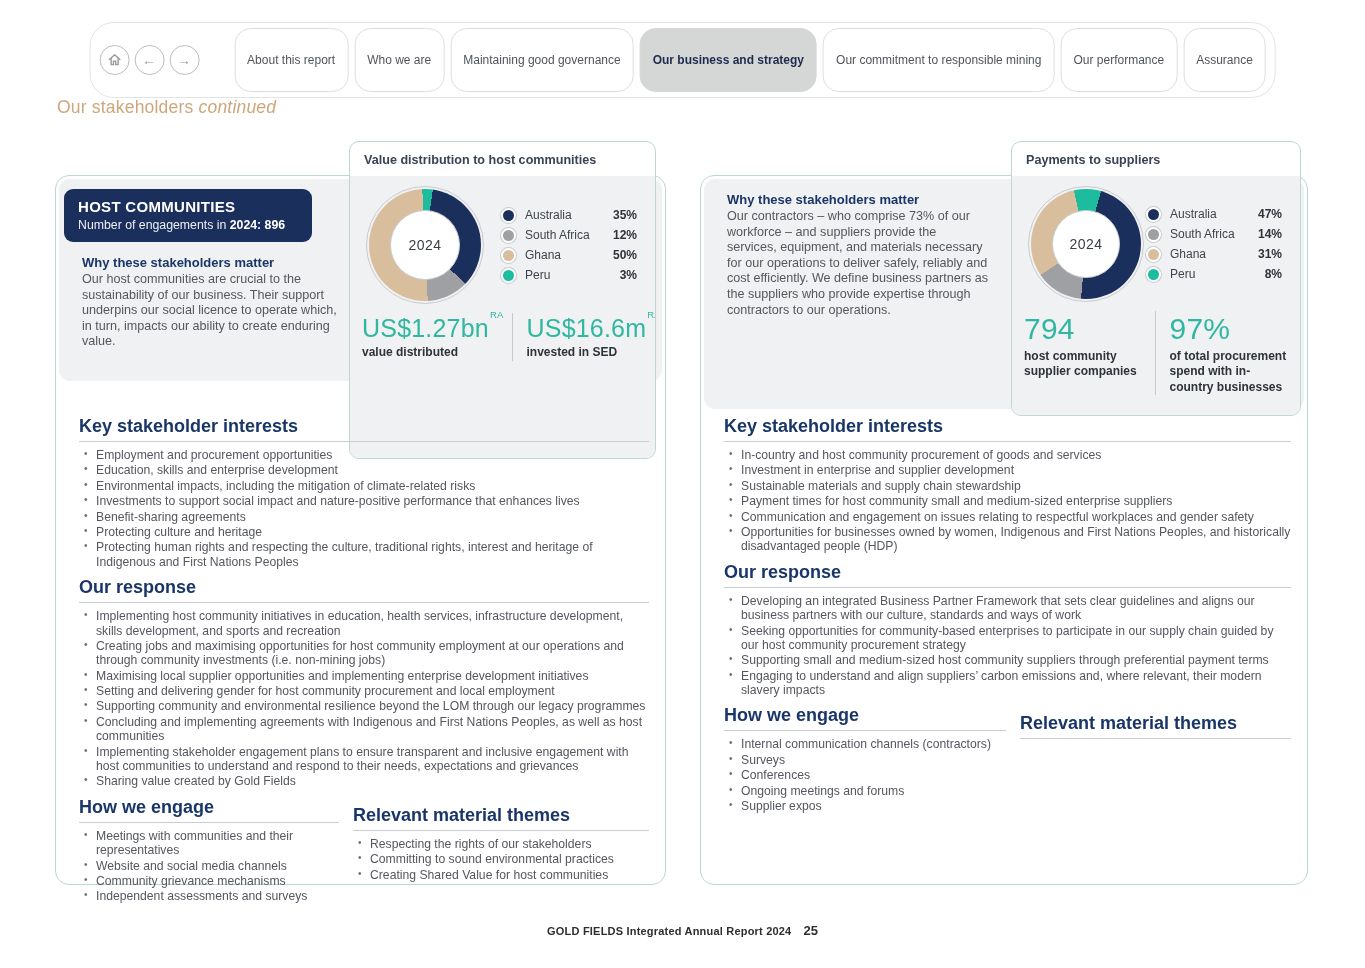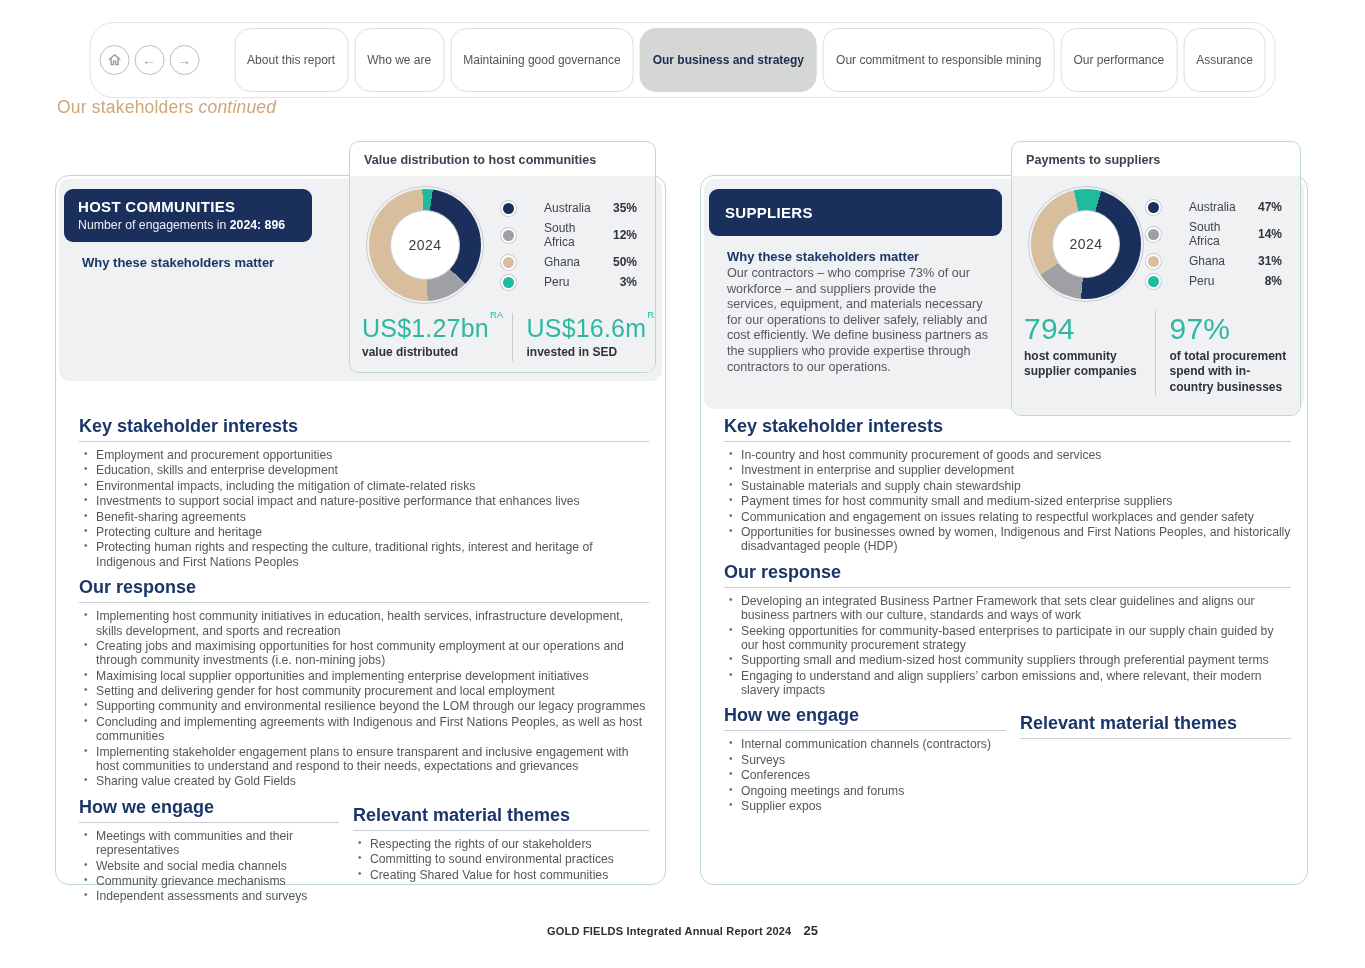"Value distribution to host communities" .chart-left { height: 232px -> 318px }
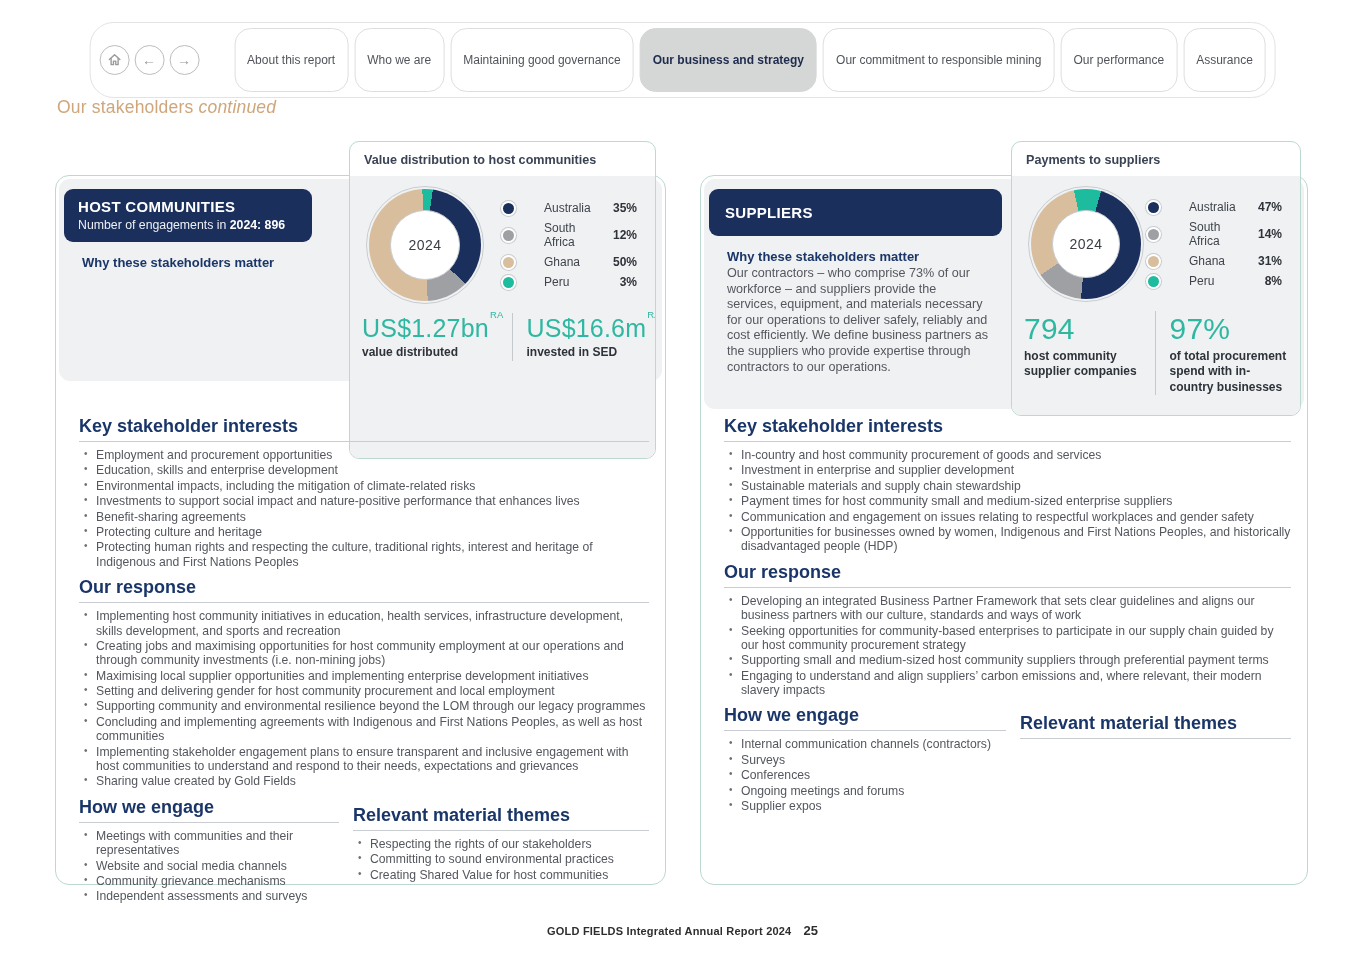"Australia" .lrow { gap: 19px -> none }
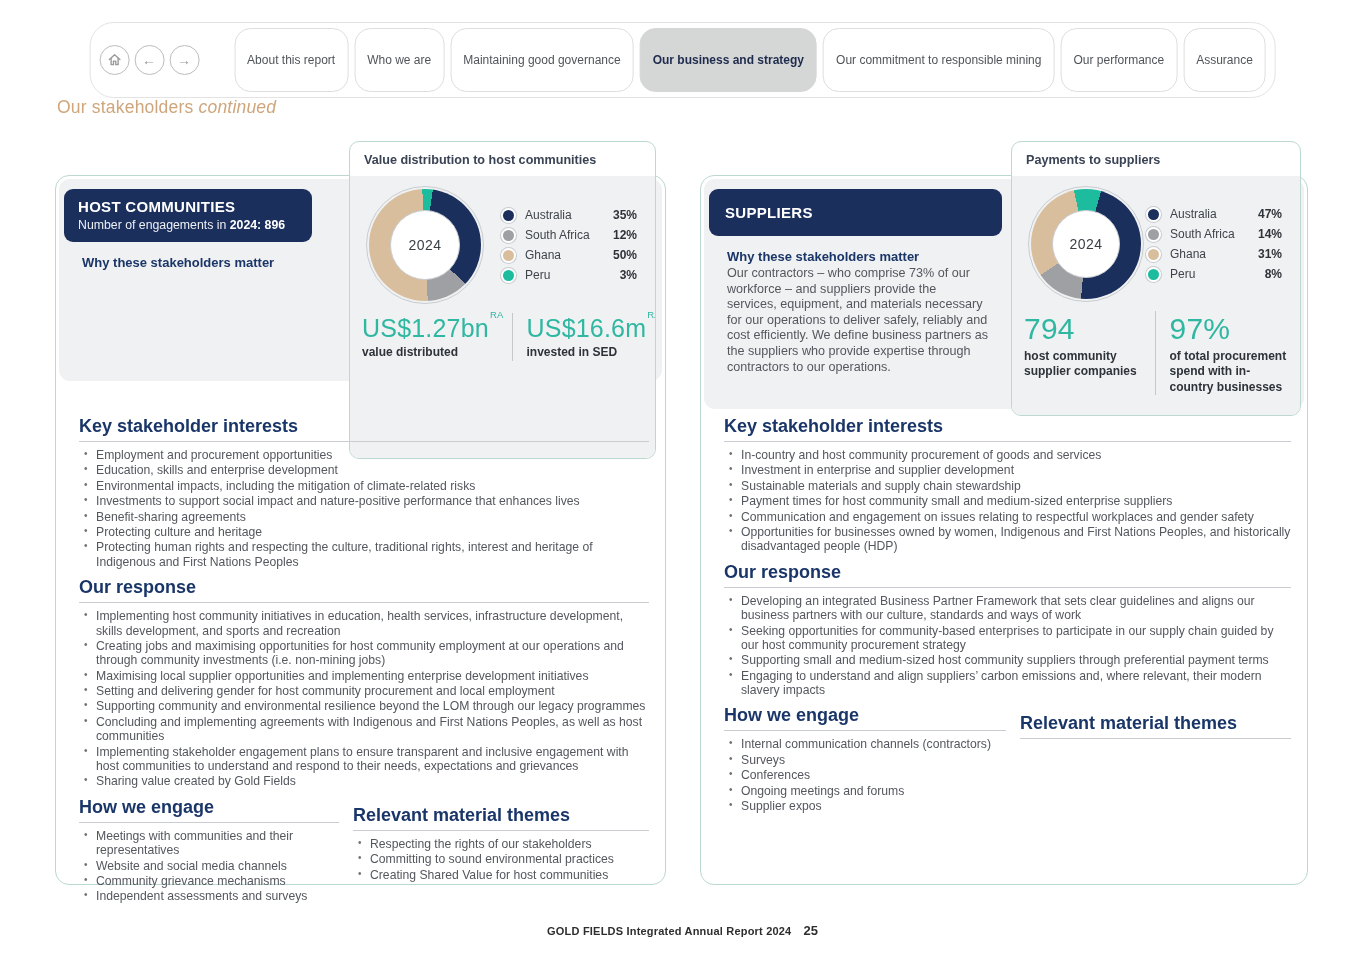"SUPPLIERS" div.navy-box { html: <div> <div>SUPPLIERS</div> </div> -> none }
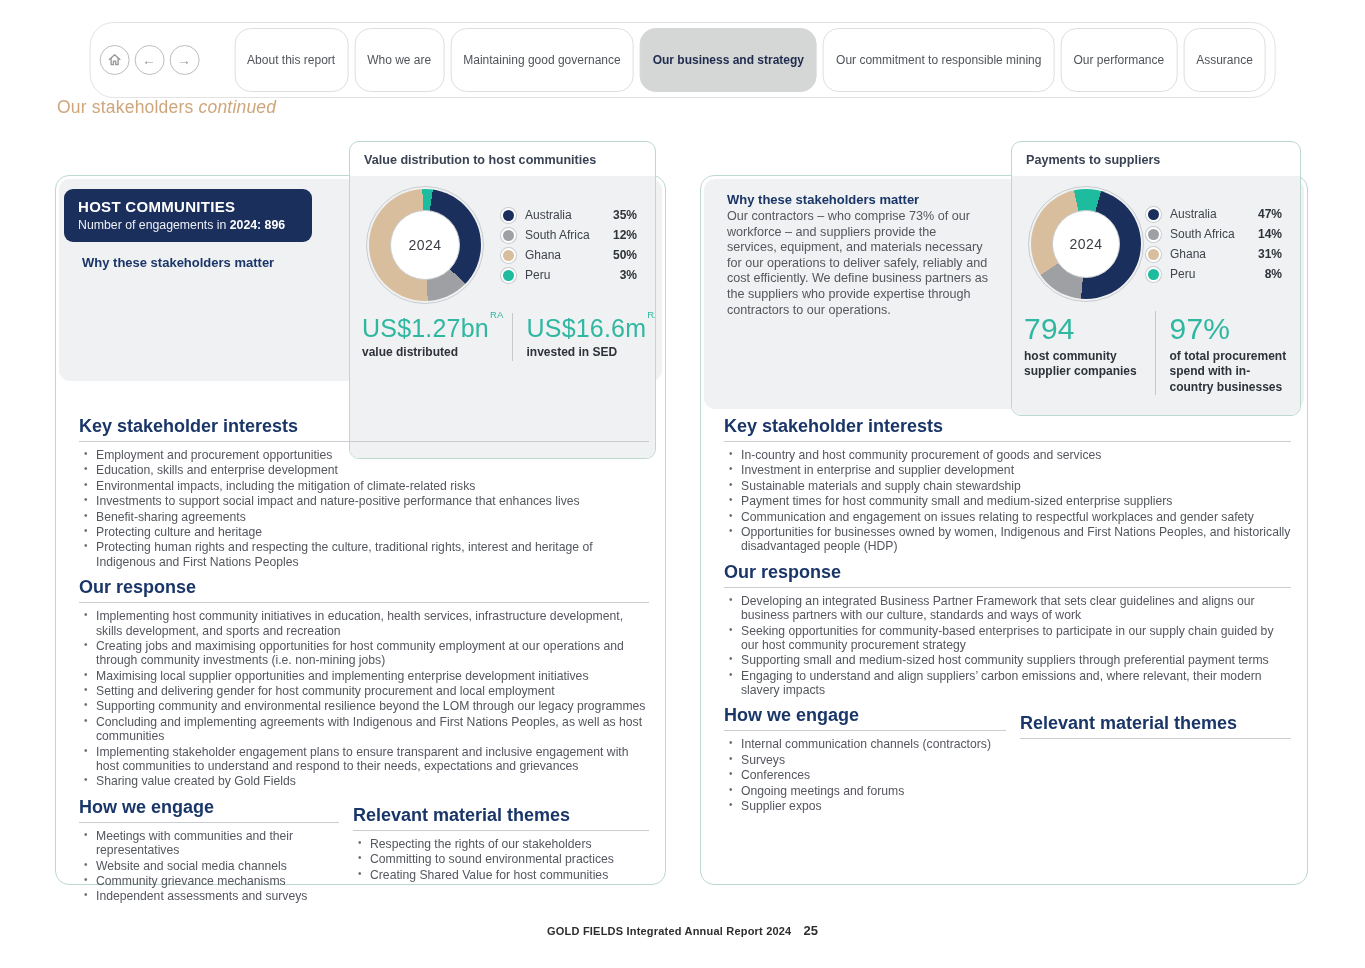"Our host communities are crucial" p.why-p { html: none -> <p>Our host communities are crucial to the sustainability of our business. Their support underpins our social licence to operate which, in turn, impacts our ability to create enduring value.</p> }
